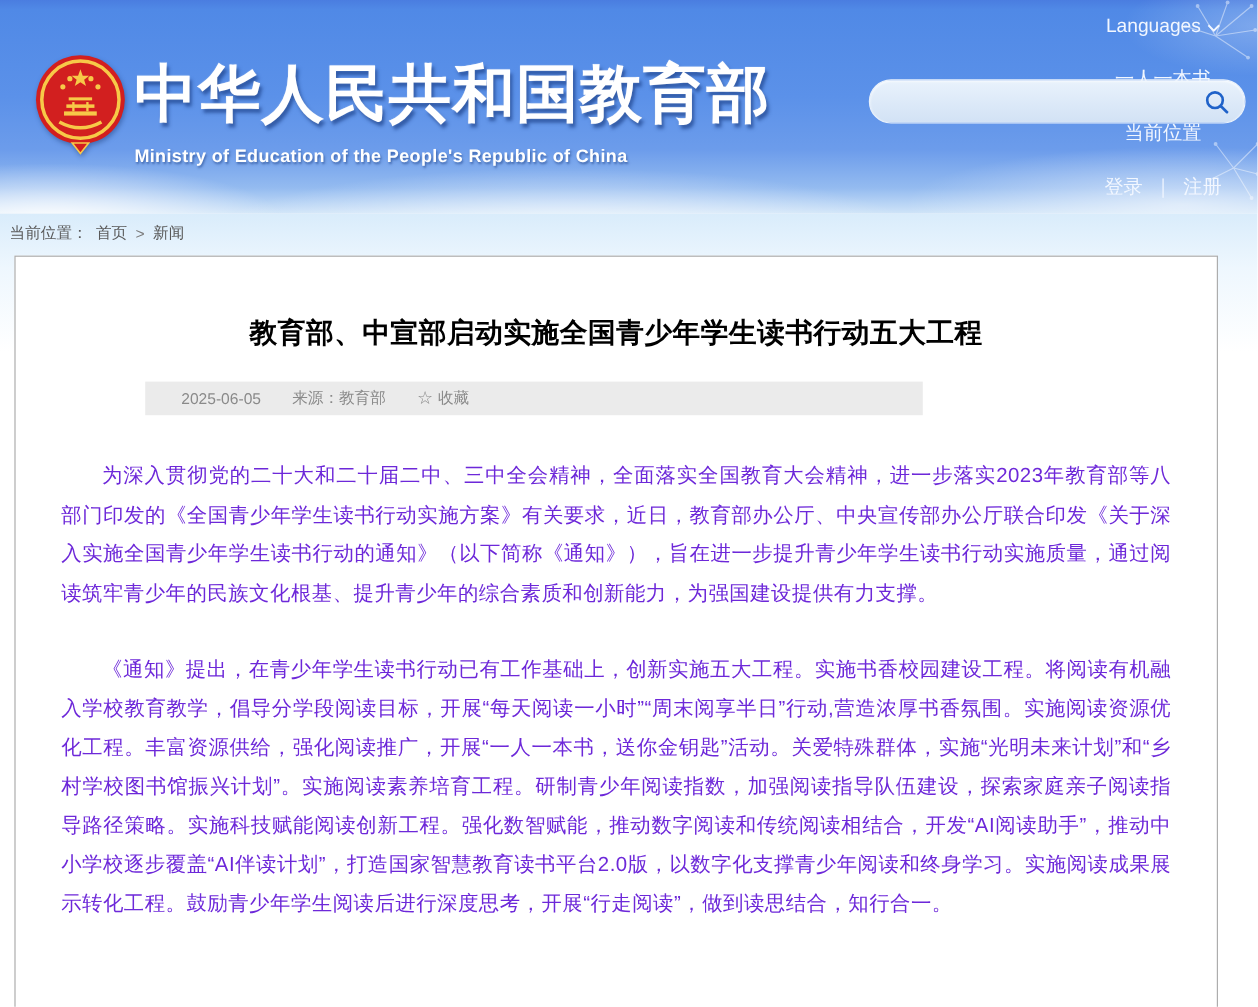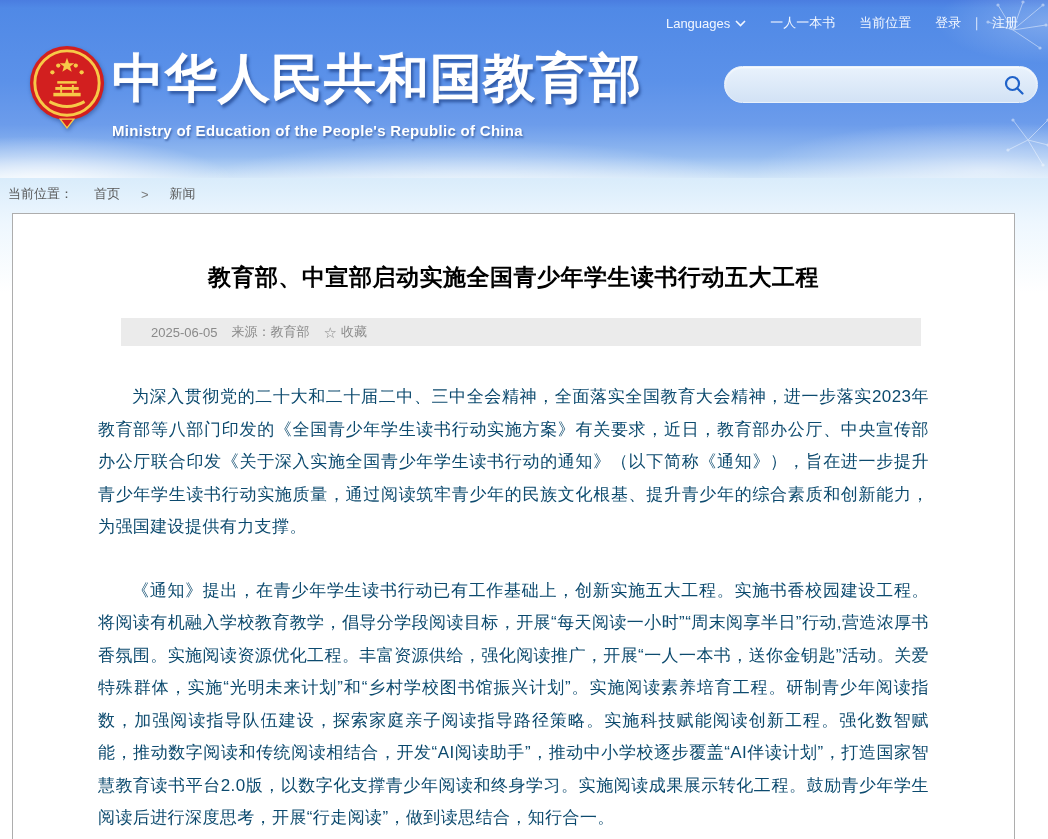"Languages" .topnav { flex-direction: none -> column; font-size: 13px -> 16px }
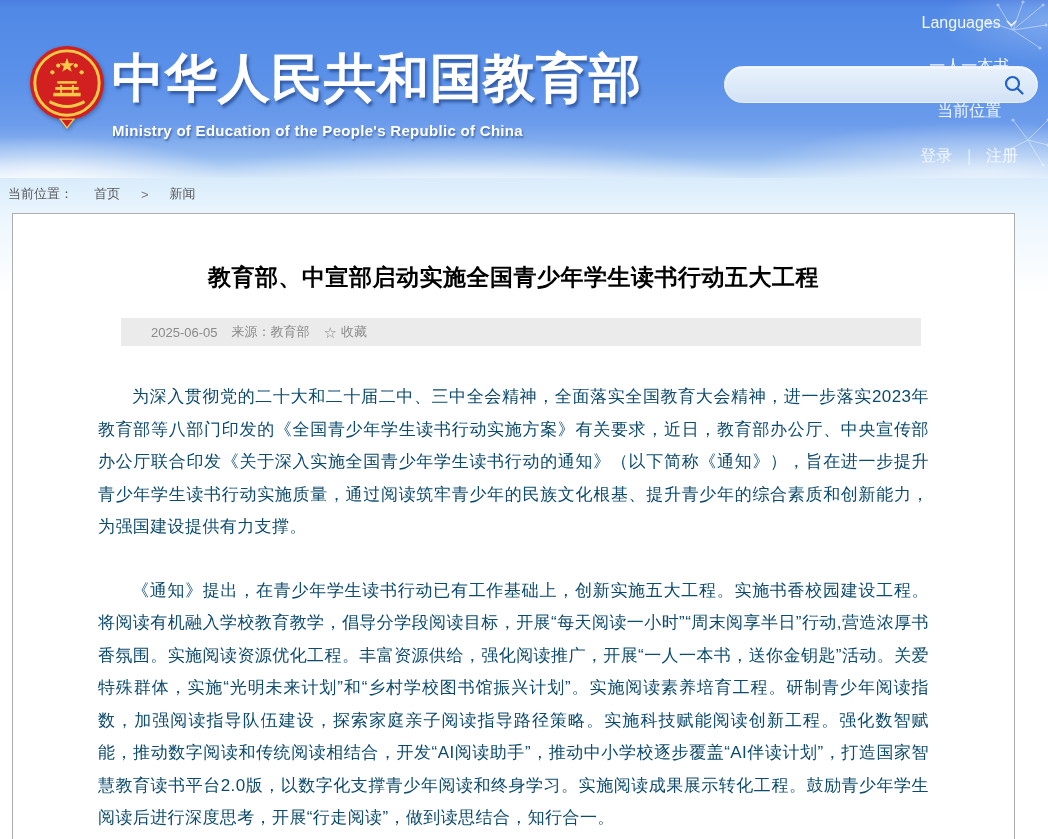"当前位置：" .breadcrumb { gap: 21px -> 7px }
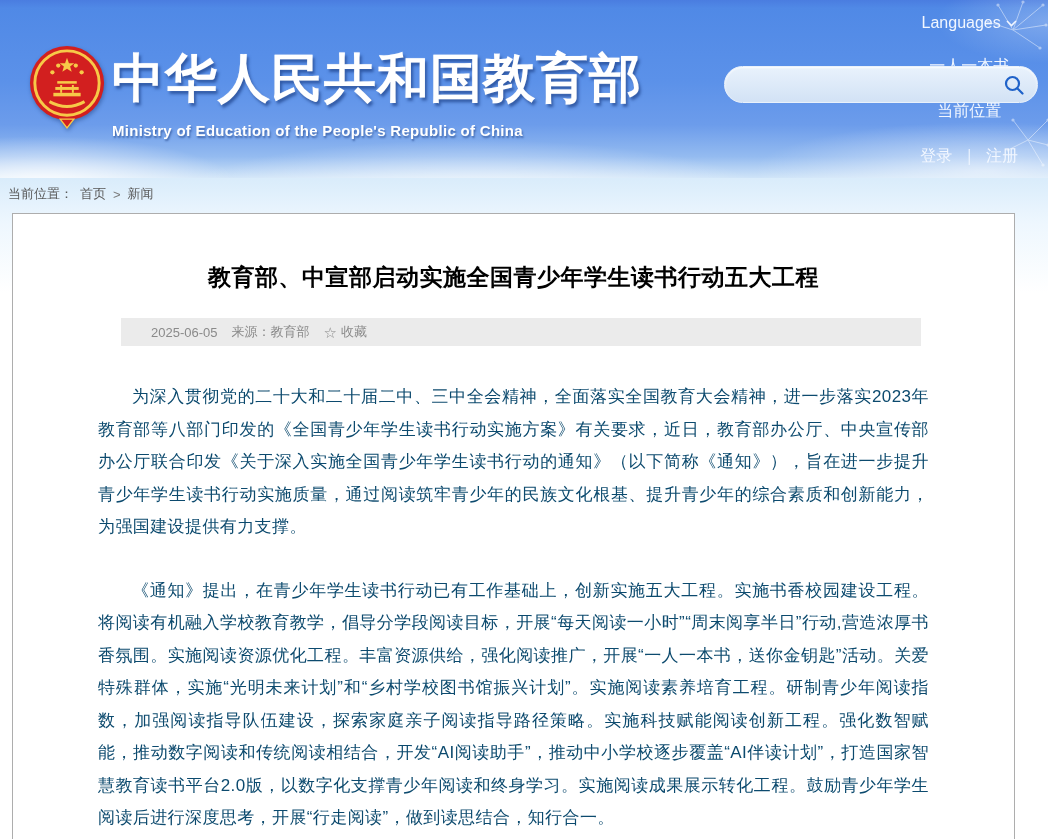"2025-06-05" .meta-bar { gap: 14px -> 26px; width: 800px -> 648px }
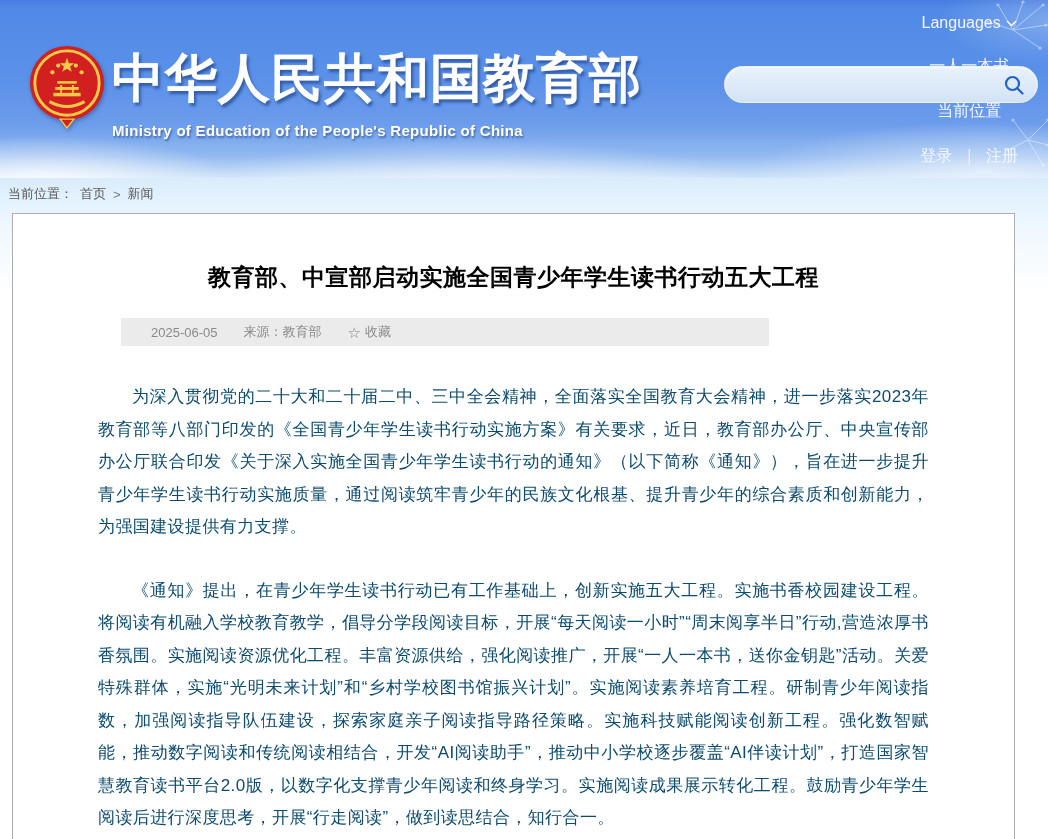"为深入贯彻党的二十大和二十届二中、三中全会精神，全面落实全国教育大会精神，进一步" .article-body { color: #0c4a6e -> #6d28d9; margin: 35px 85px 0 -> 35px 38px 0 }
